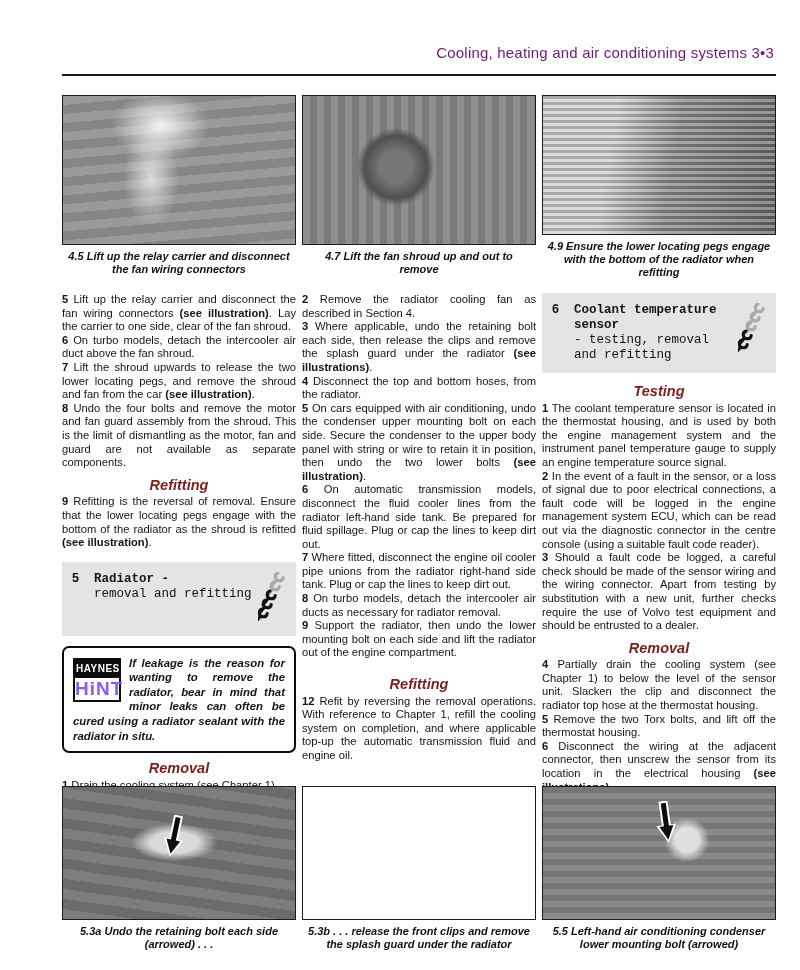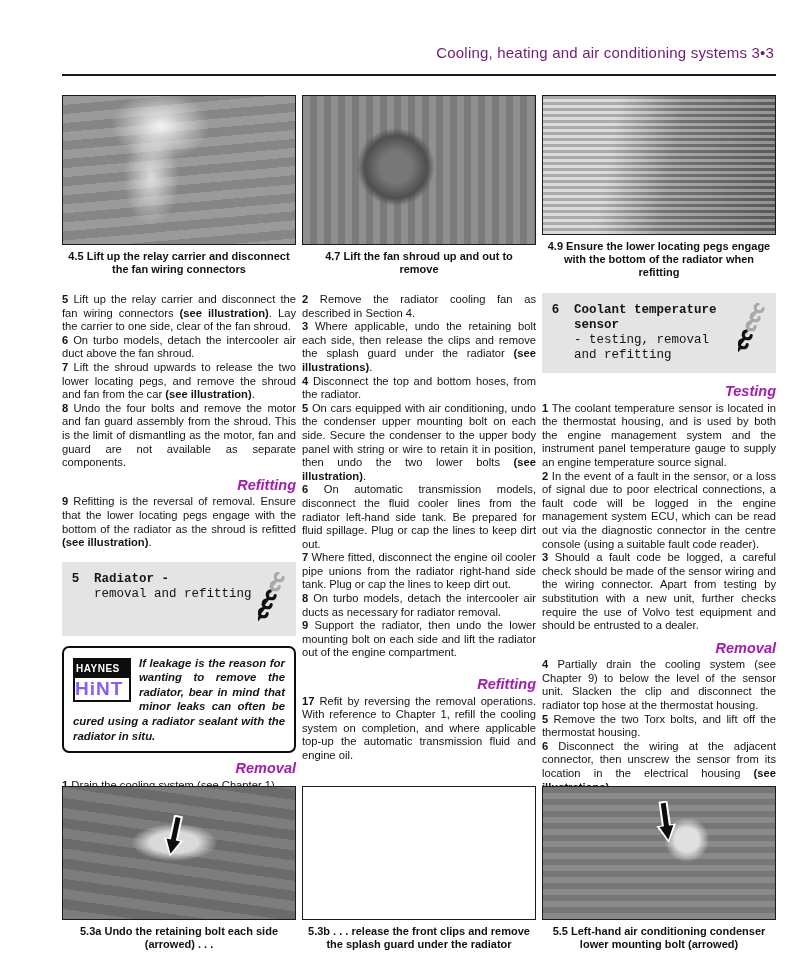"4.9 Ensure the lower locating" figure { font-style: none -> italic }
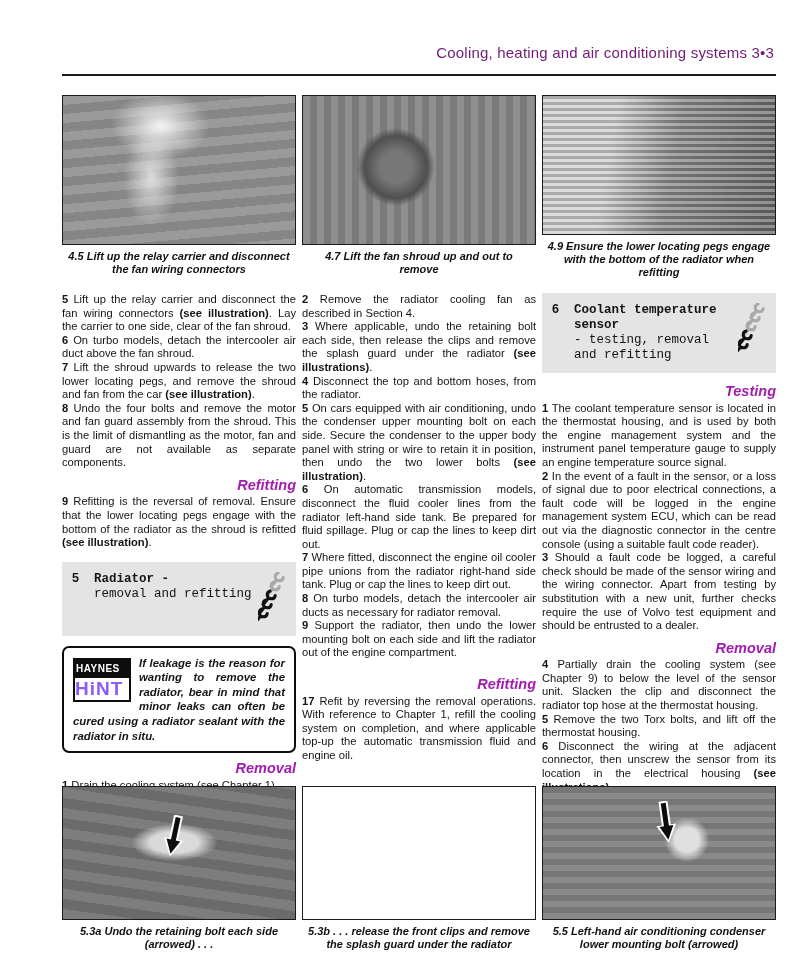"Testing" h3.subhead { color: #a21caf -> #7f1d1d; text-align: right -> center }
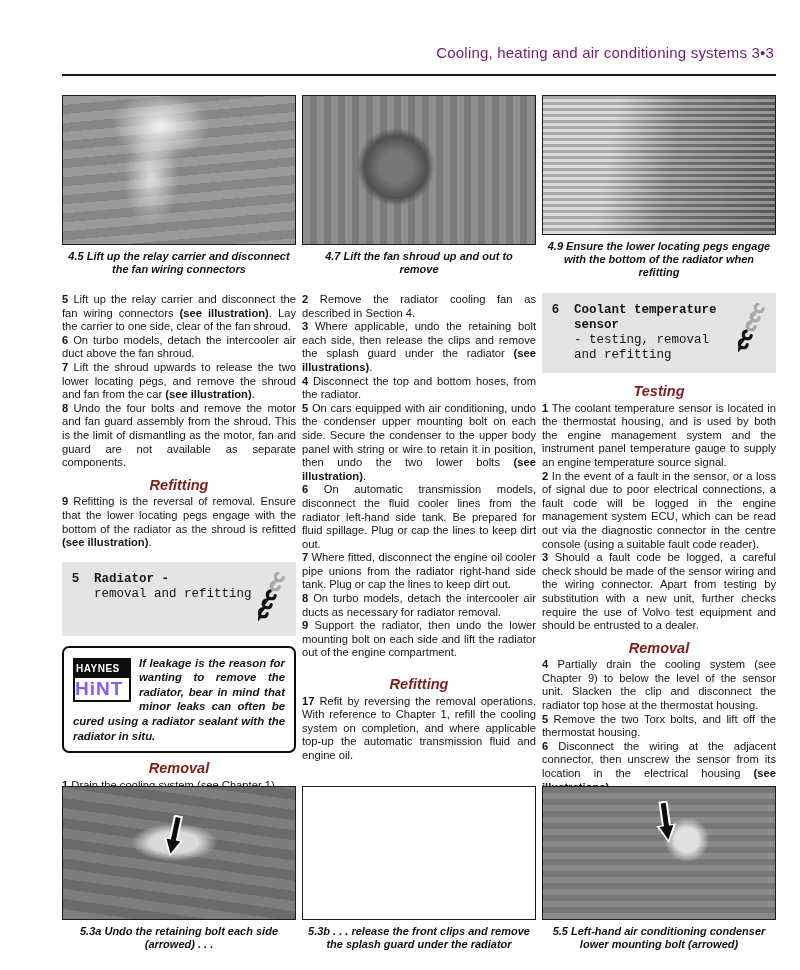"HAYNES" .hint-logo { text-align: left -> right; width: 58px -> 48px }
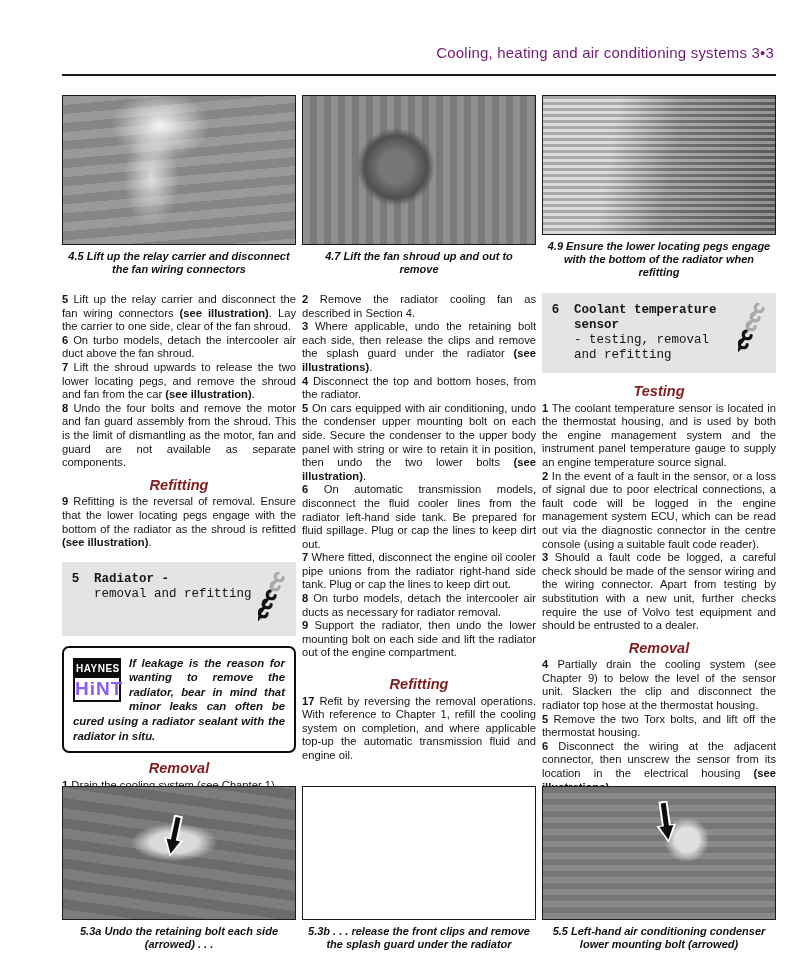"Partially drain the cooling system" span { text: 9 -> 1 }
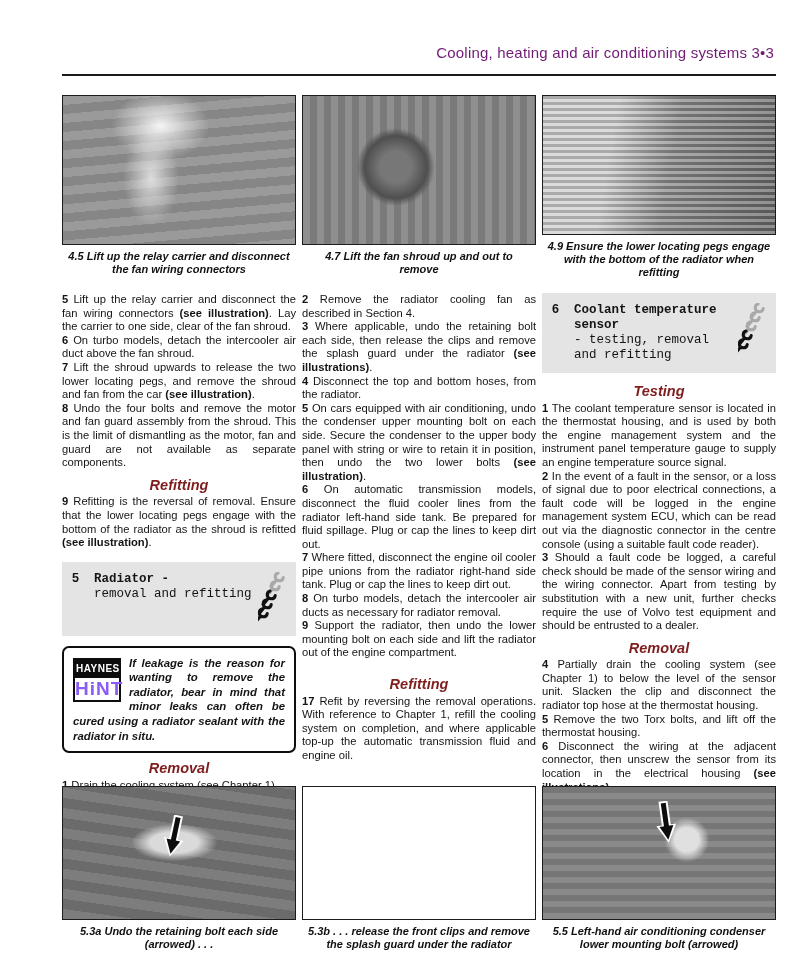"17" b { text: 17 -> 12 }
